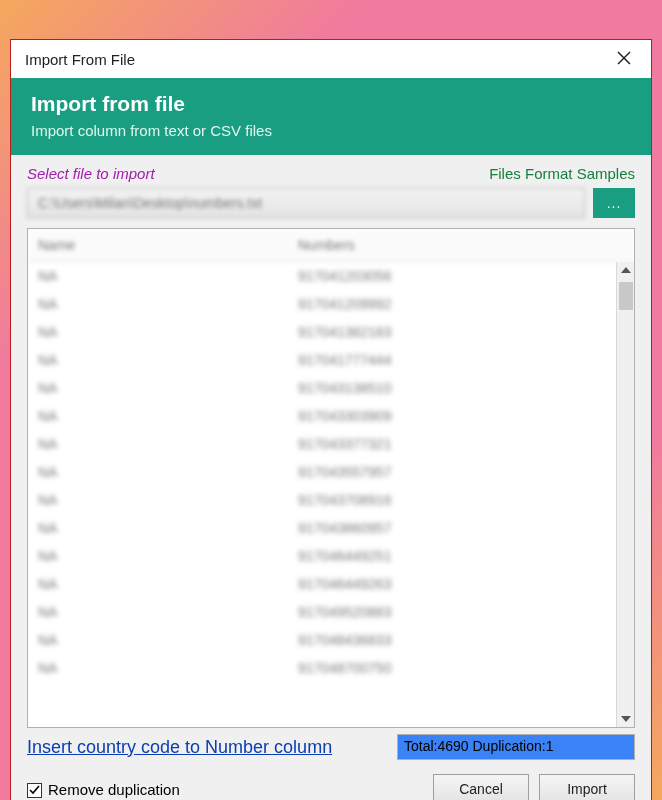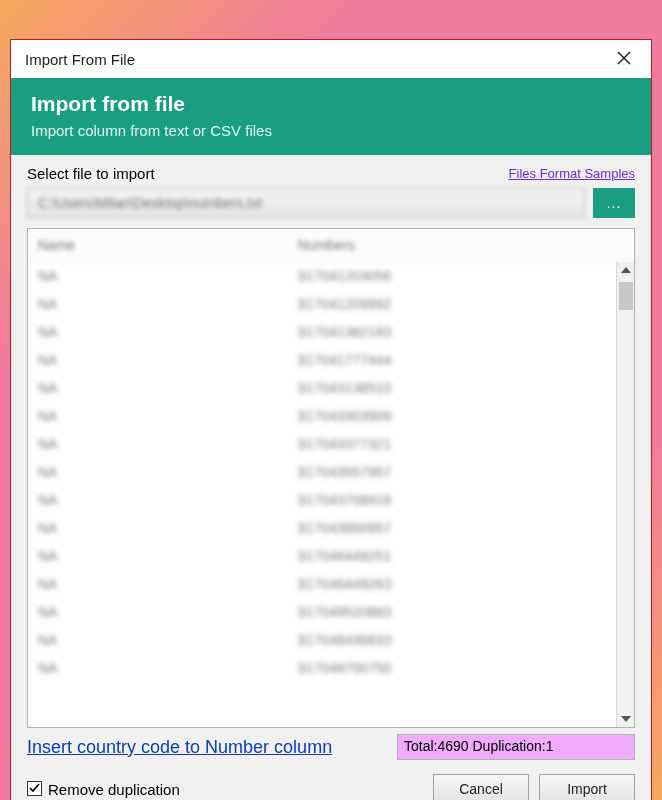"Select file to import" .select-label { color: #000000 -> #a21caf; font-style: none -> italic }
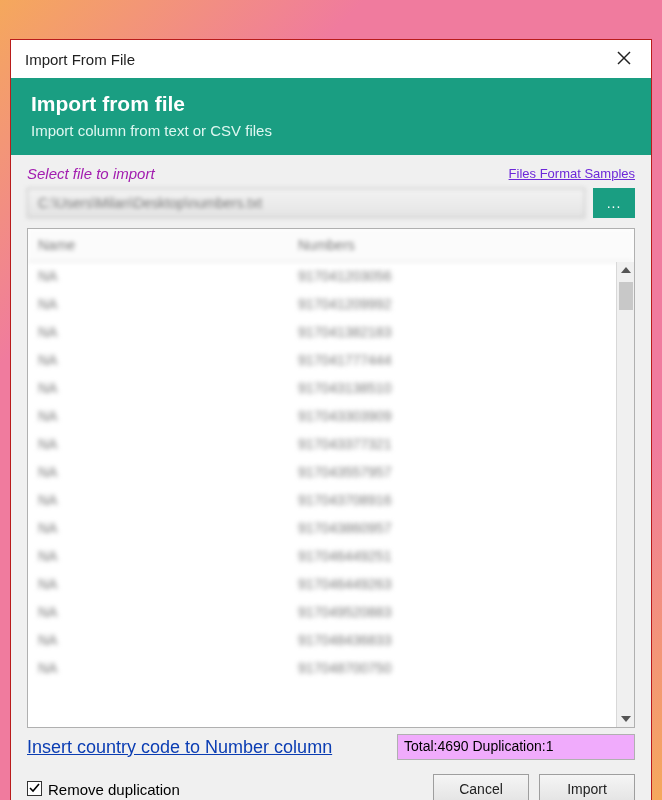"Files Format Samples" .samples-link { color: #6d28d9 -> #15803d; font-size: 13px -> 15px; text-decoration: underline -> none }
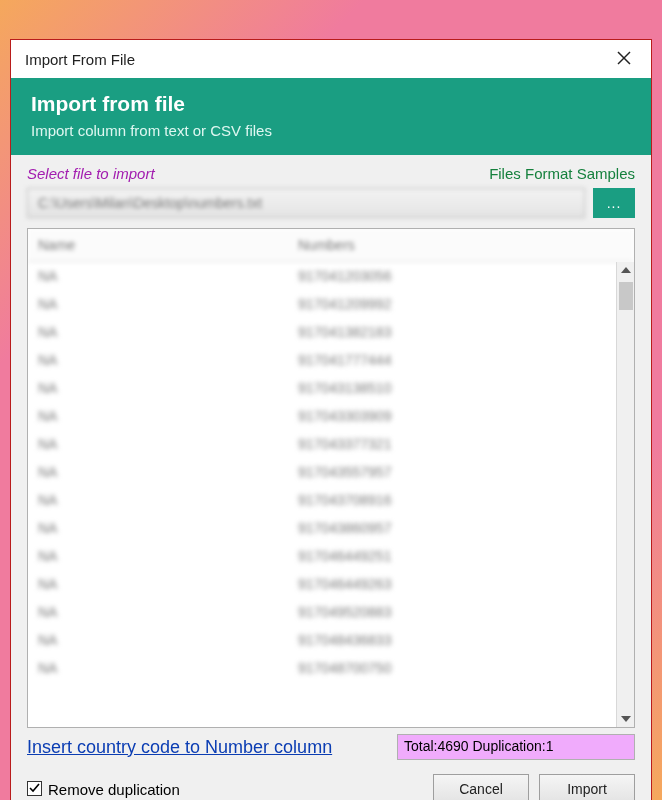"Total:4690 Duplication:1" .status-box { background: #f0abfc -> #3b82f6 }
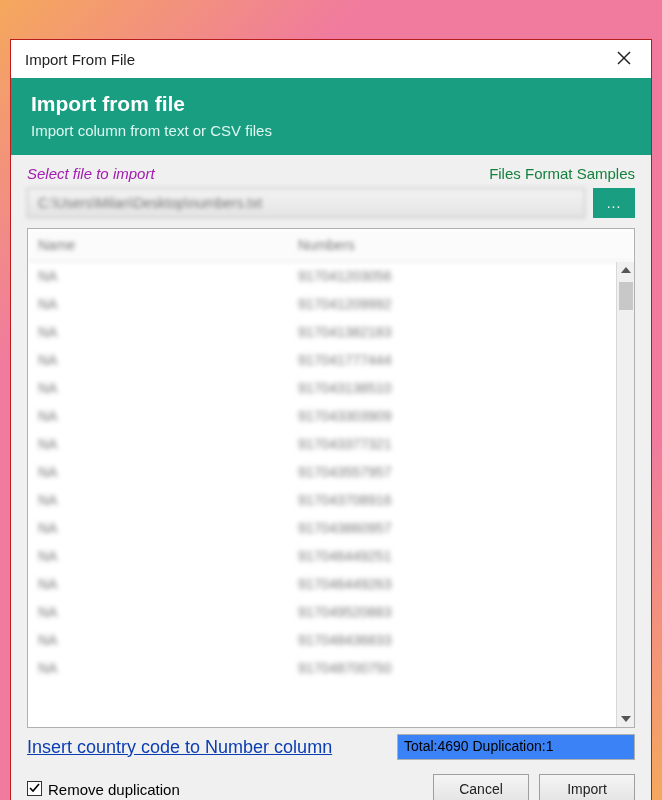"Remove duplication" .checkbox-wrap { align-items: flex-start -> flex-end }
